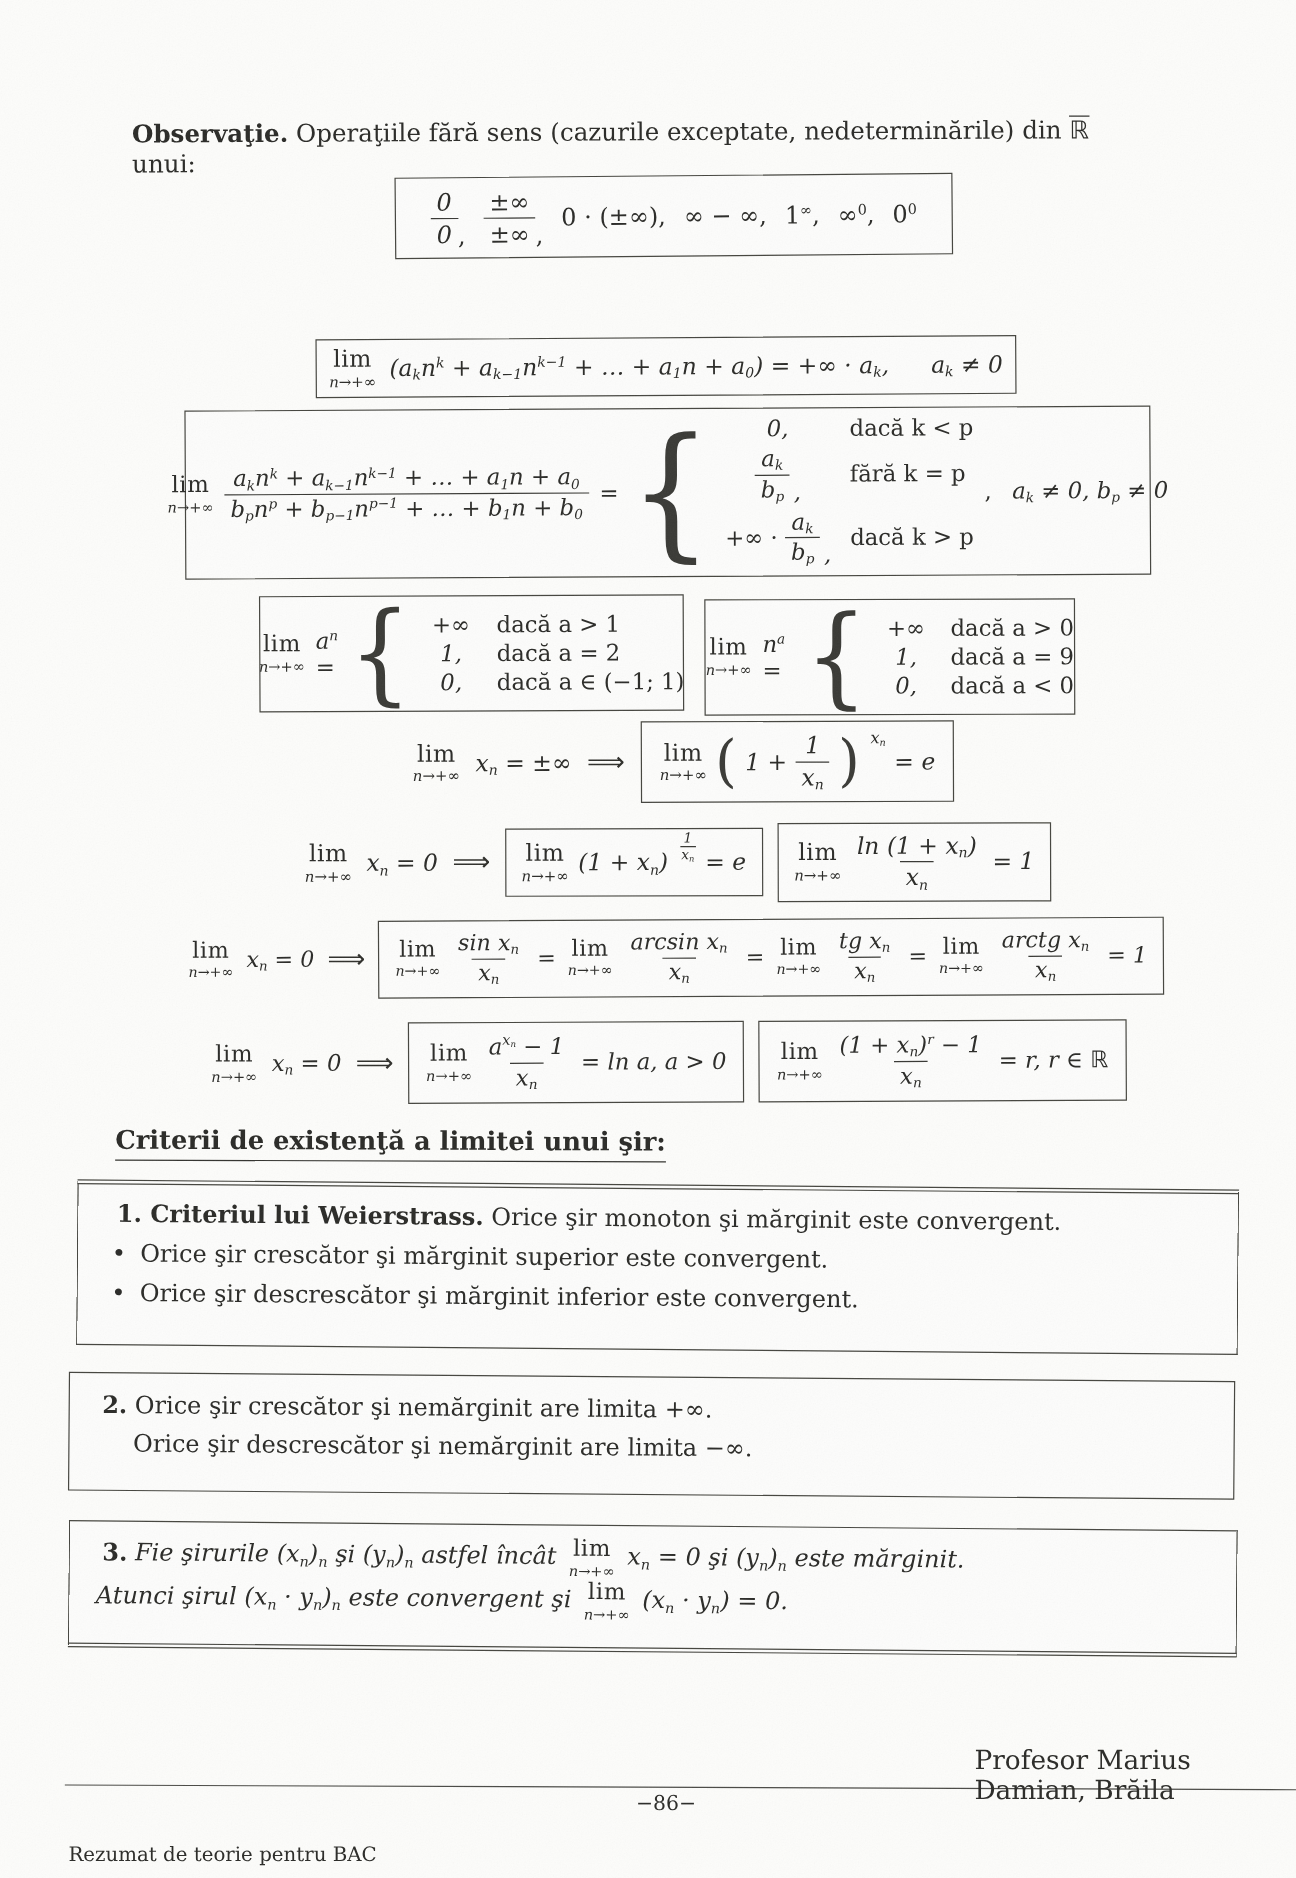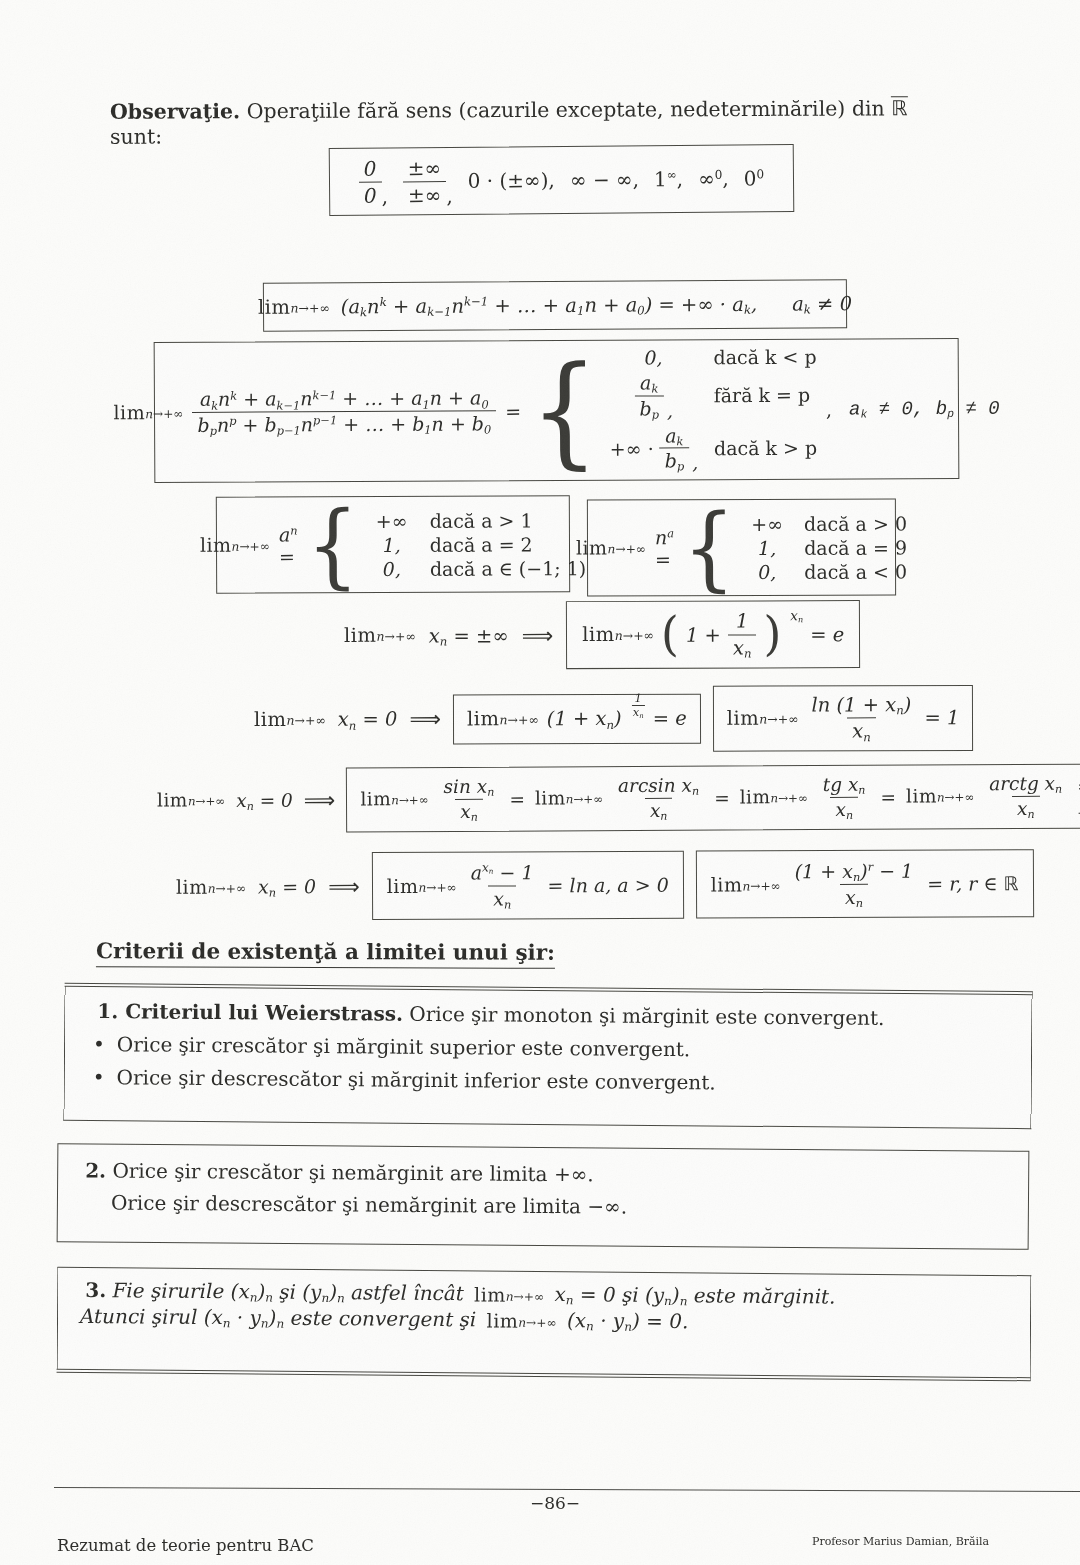"sunt:" span { text: sunt -> unui }
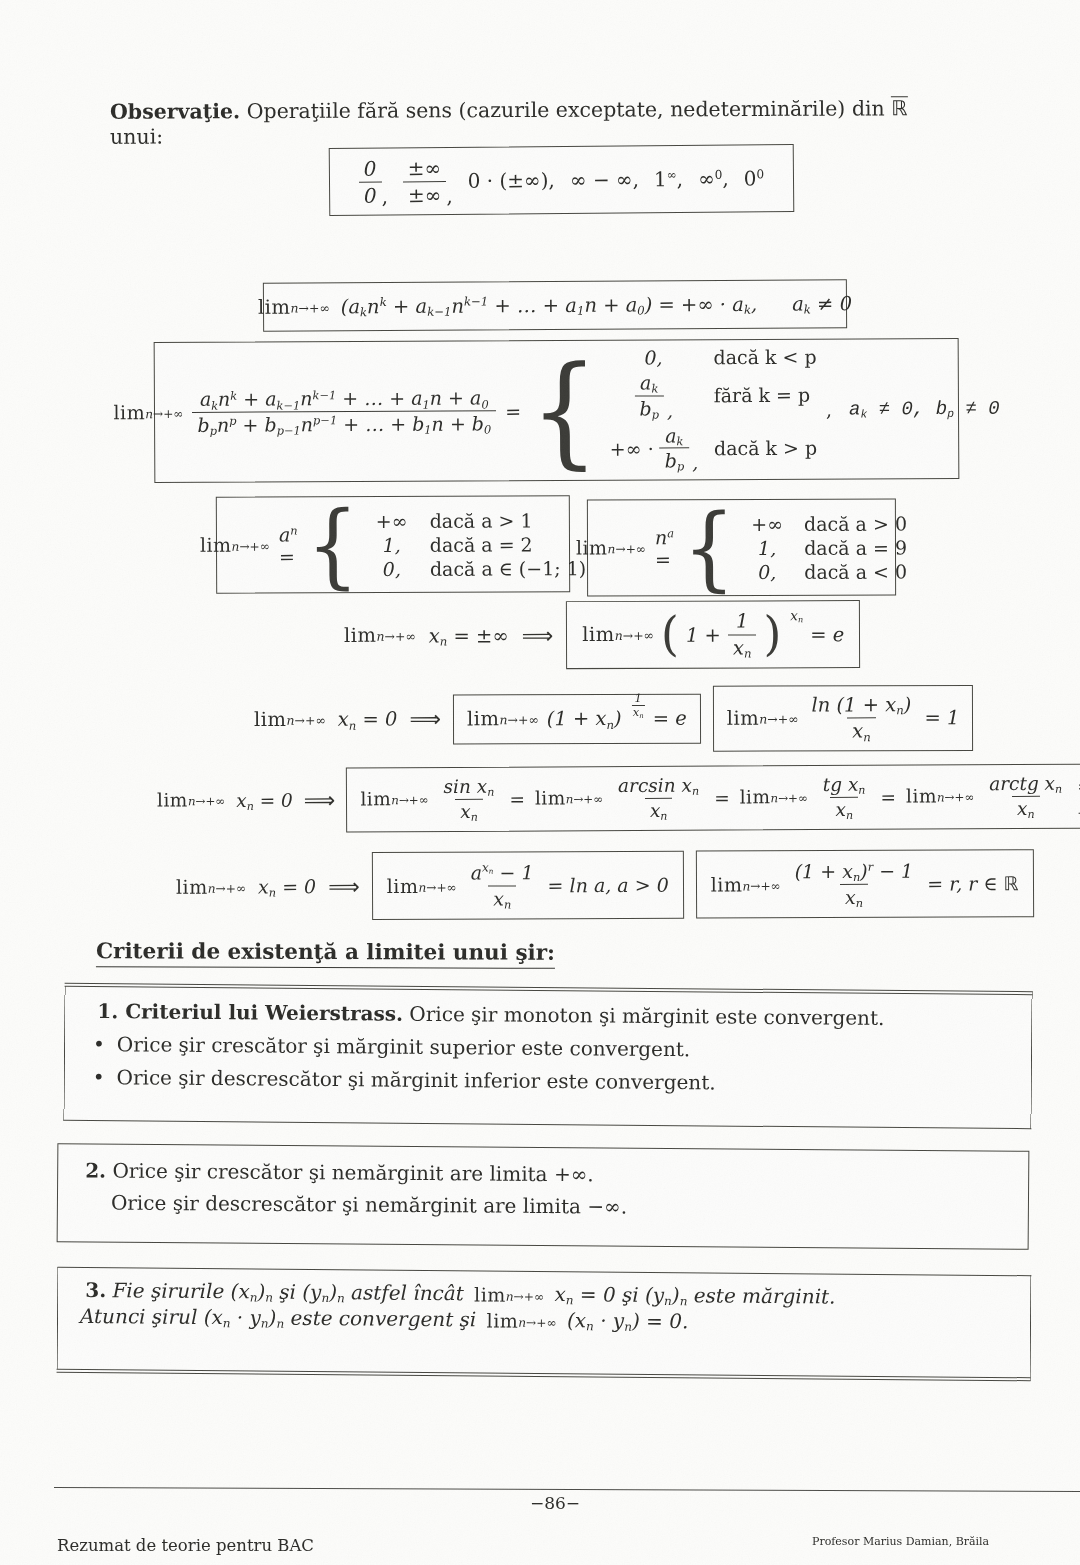"lim" .lim { flex-direction: row -> column }
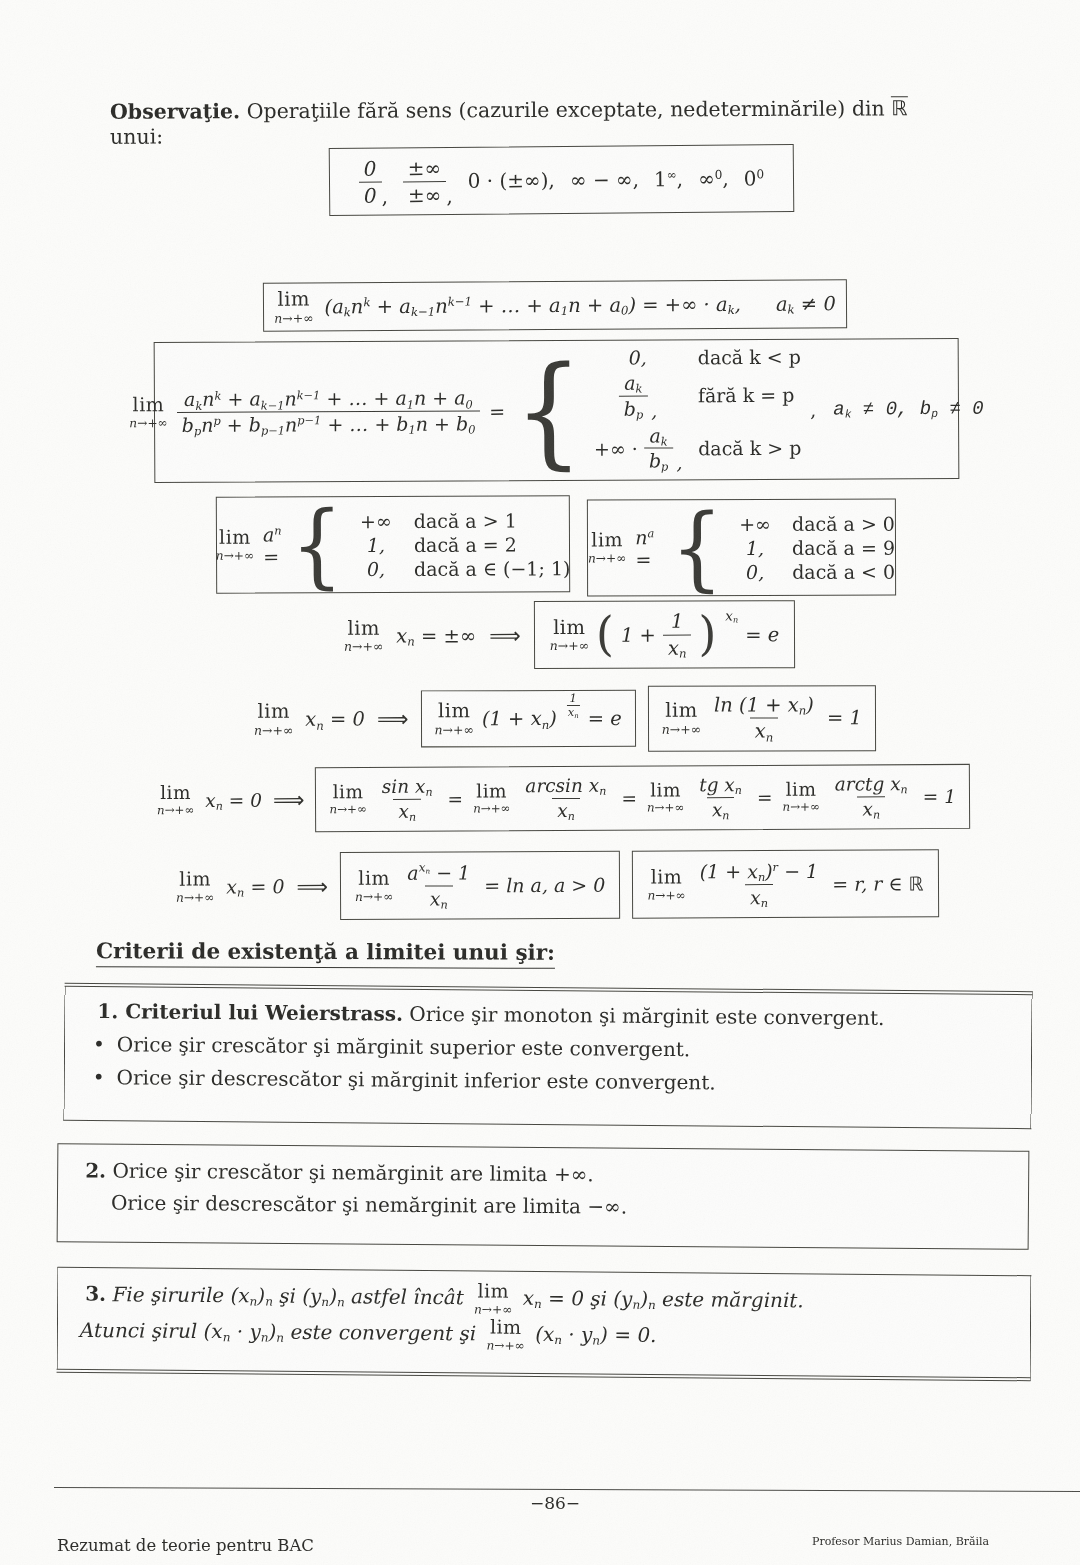"ak ≠ 0, bp ≠" span.mi { font-family: Liberation Mono, monospace -> none }
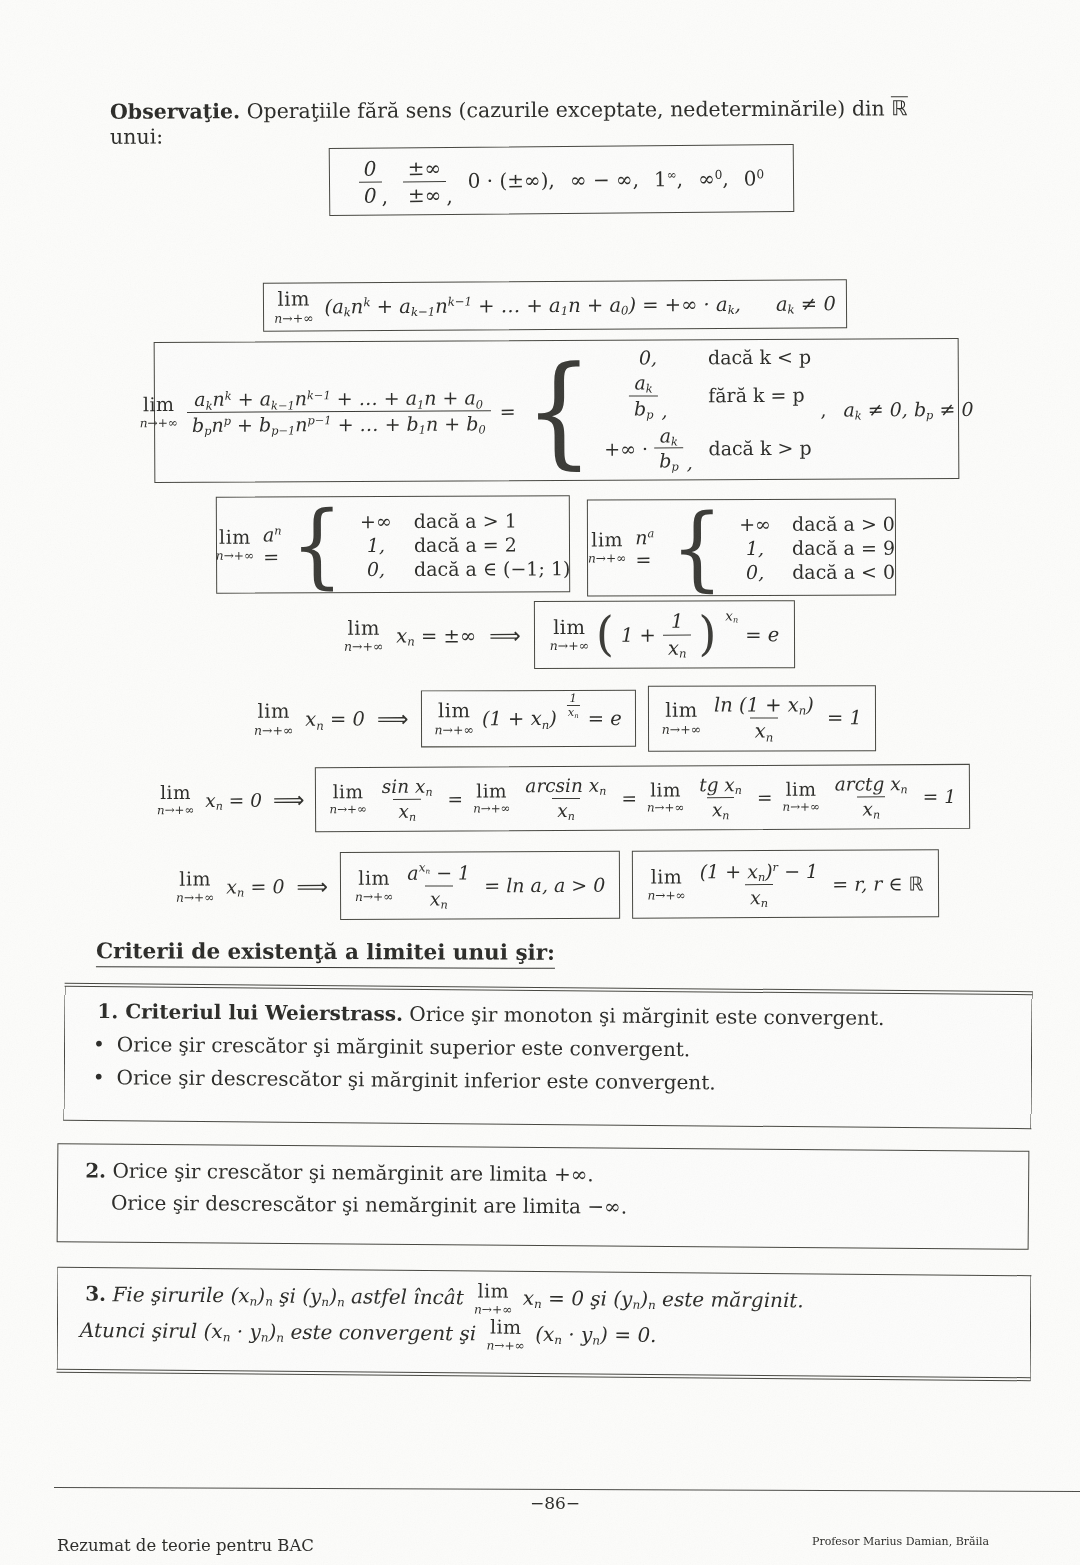"Profesor Marius Damian, Brăila" div.abs { font-size: 11px -> 22px; top: 1535px -> 1455px }
